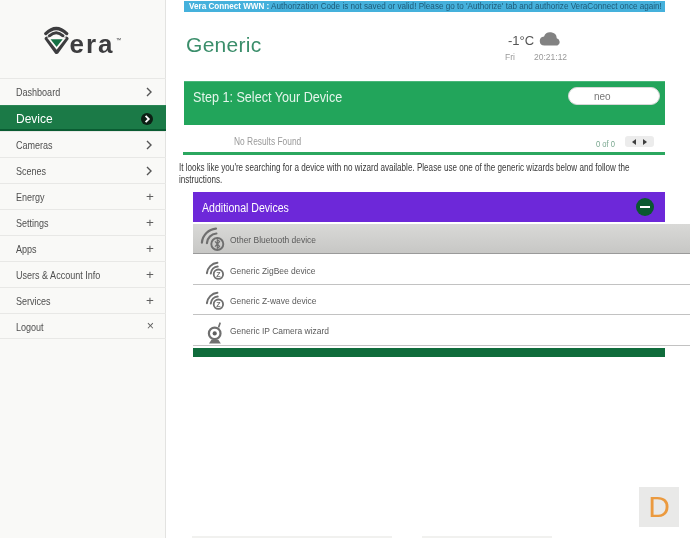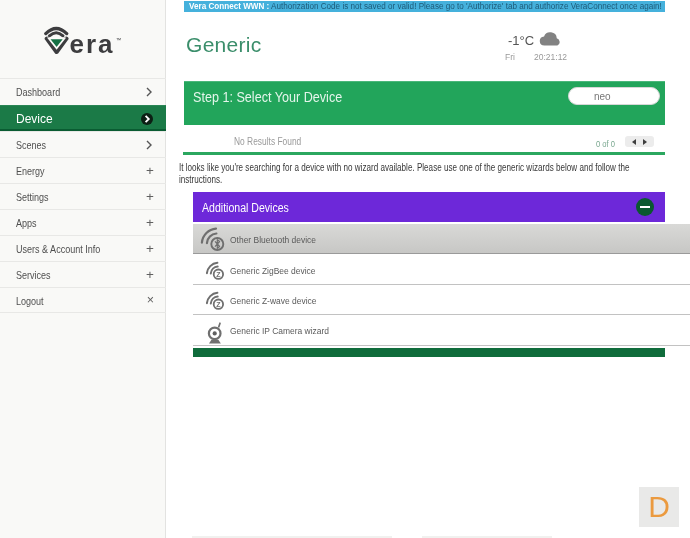"Cameras" div.mi { html: none -> <div><span>Cameras</span><span><svg> <path></path> </svg></span></div> }
